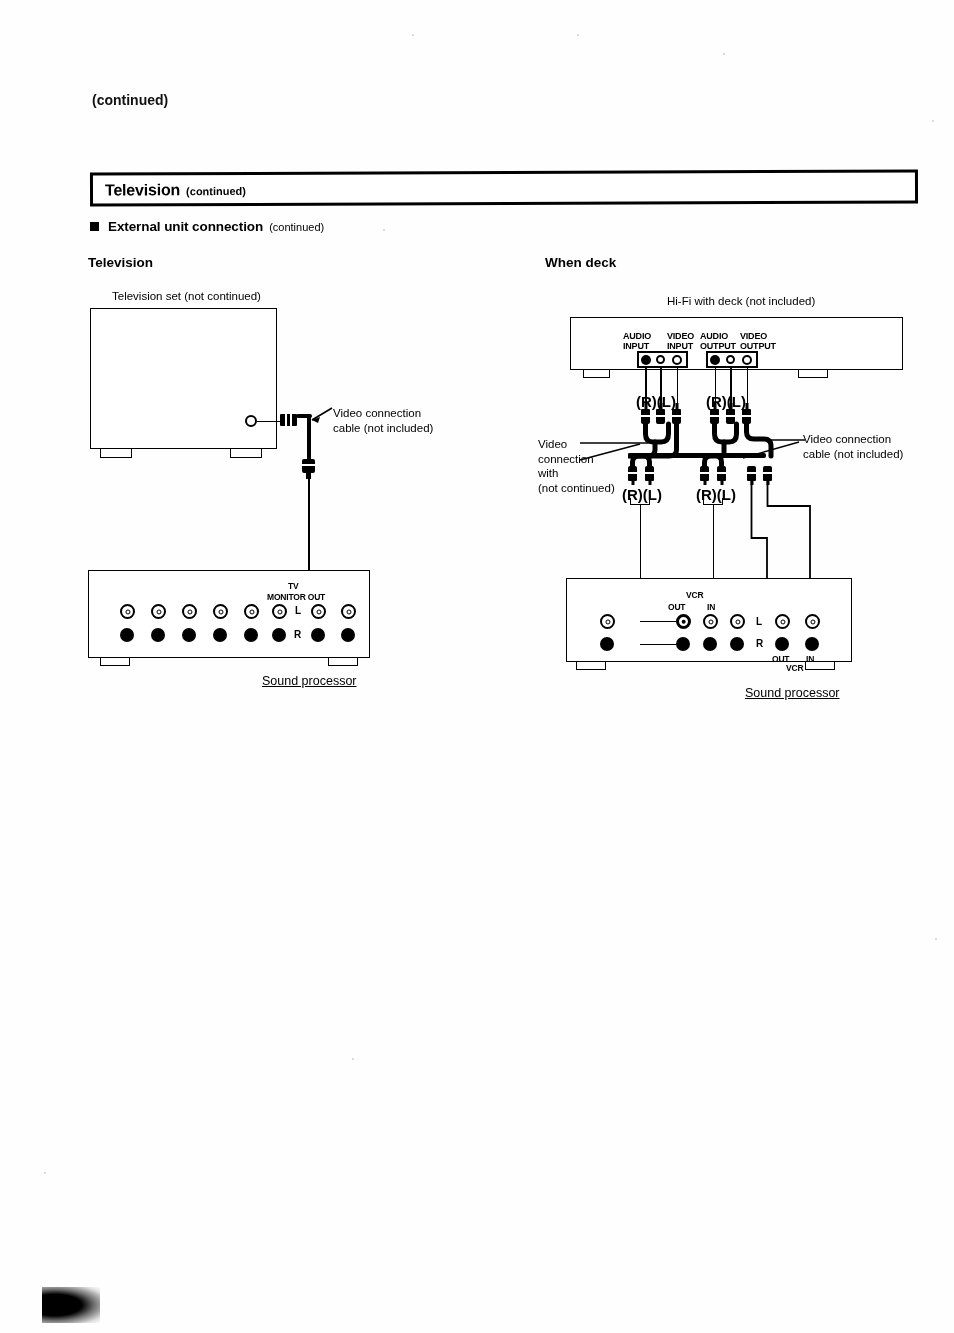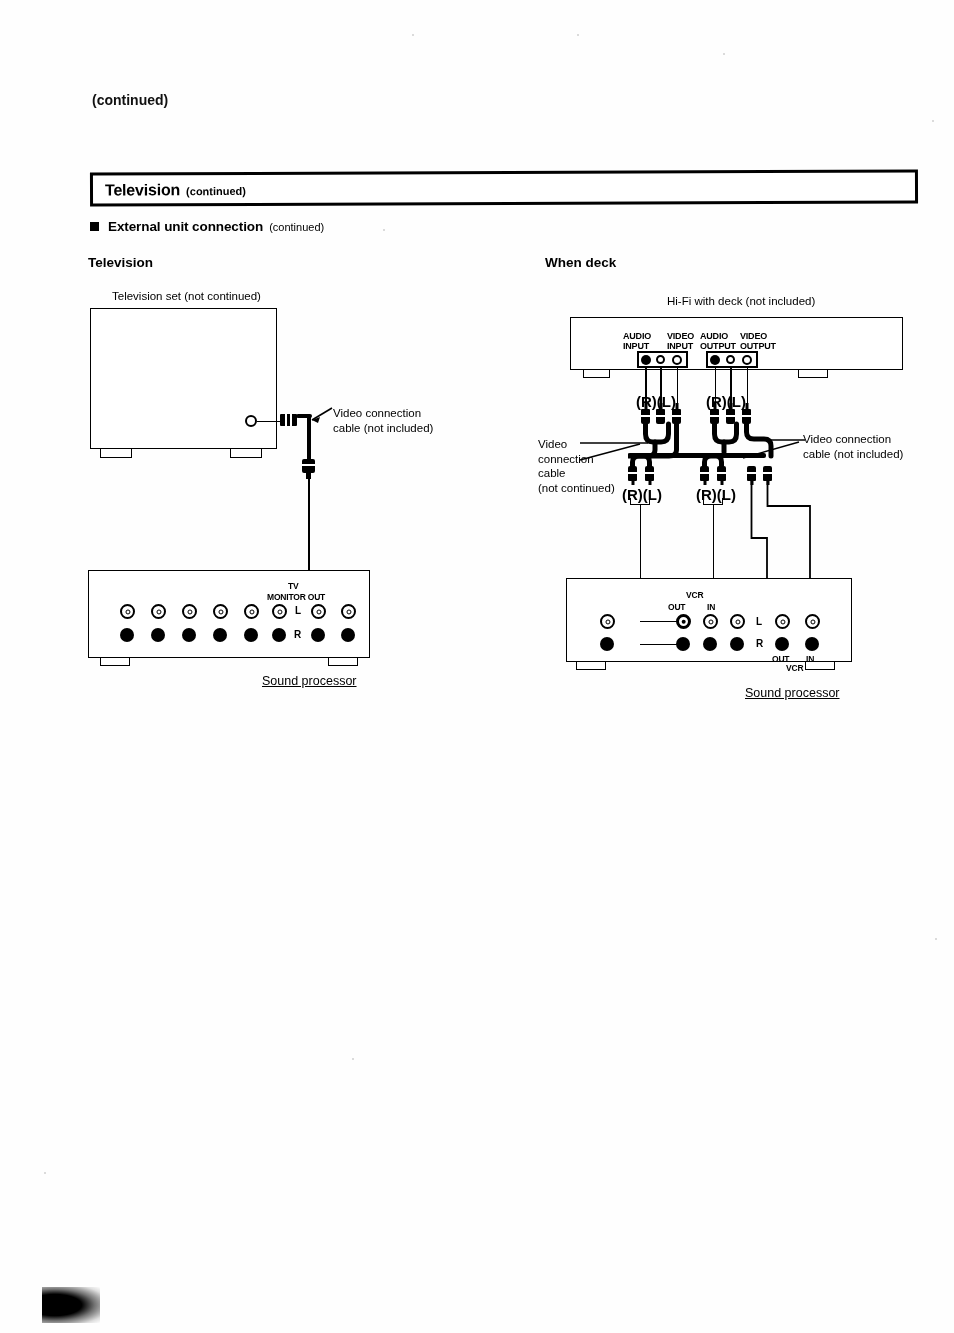"cable" div { text: cable -> with }
